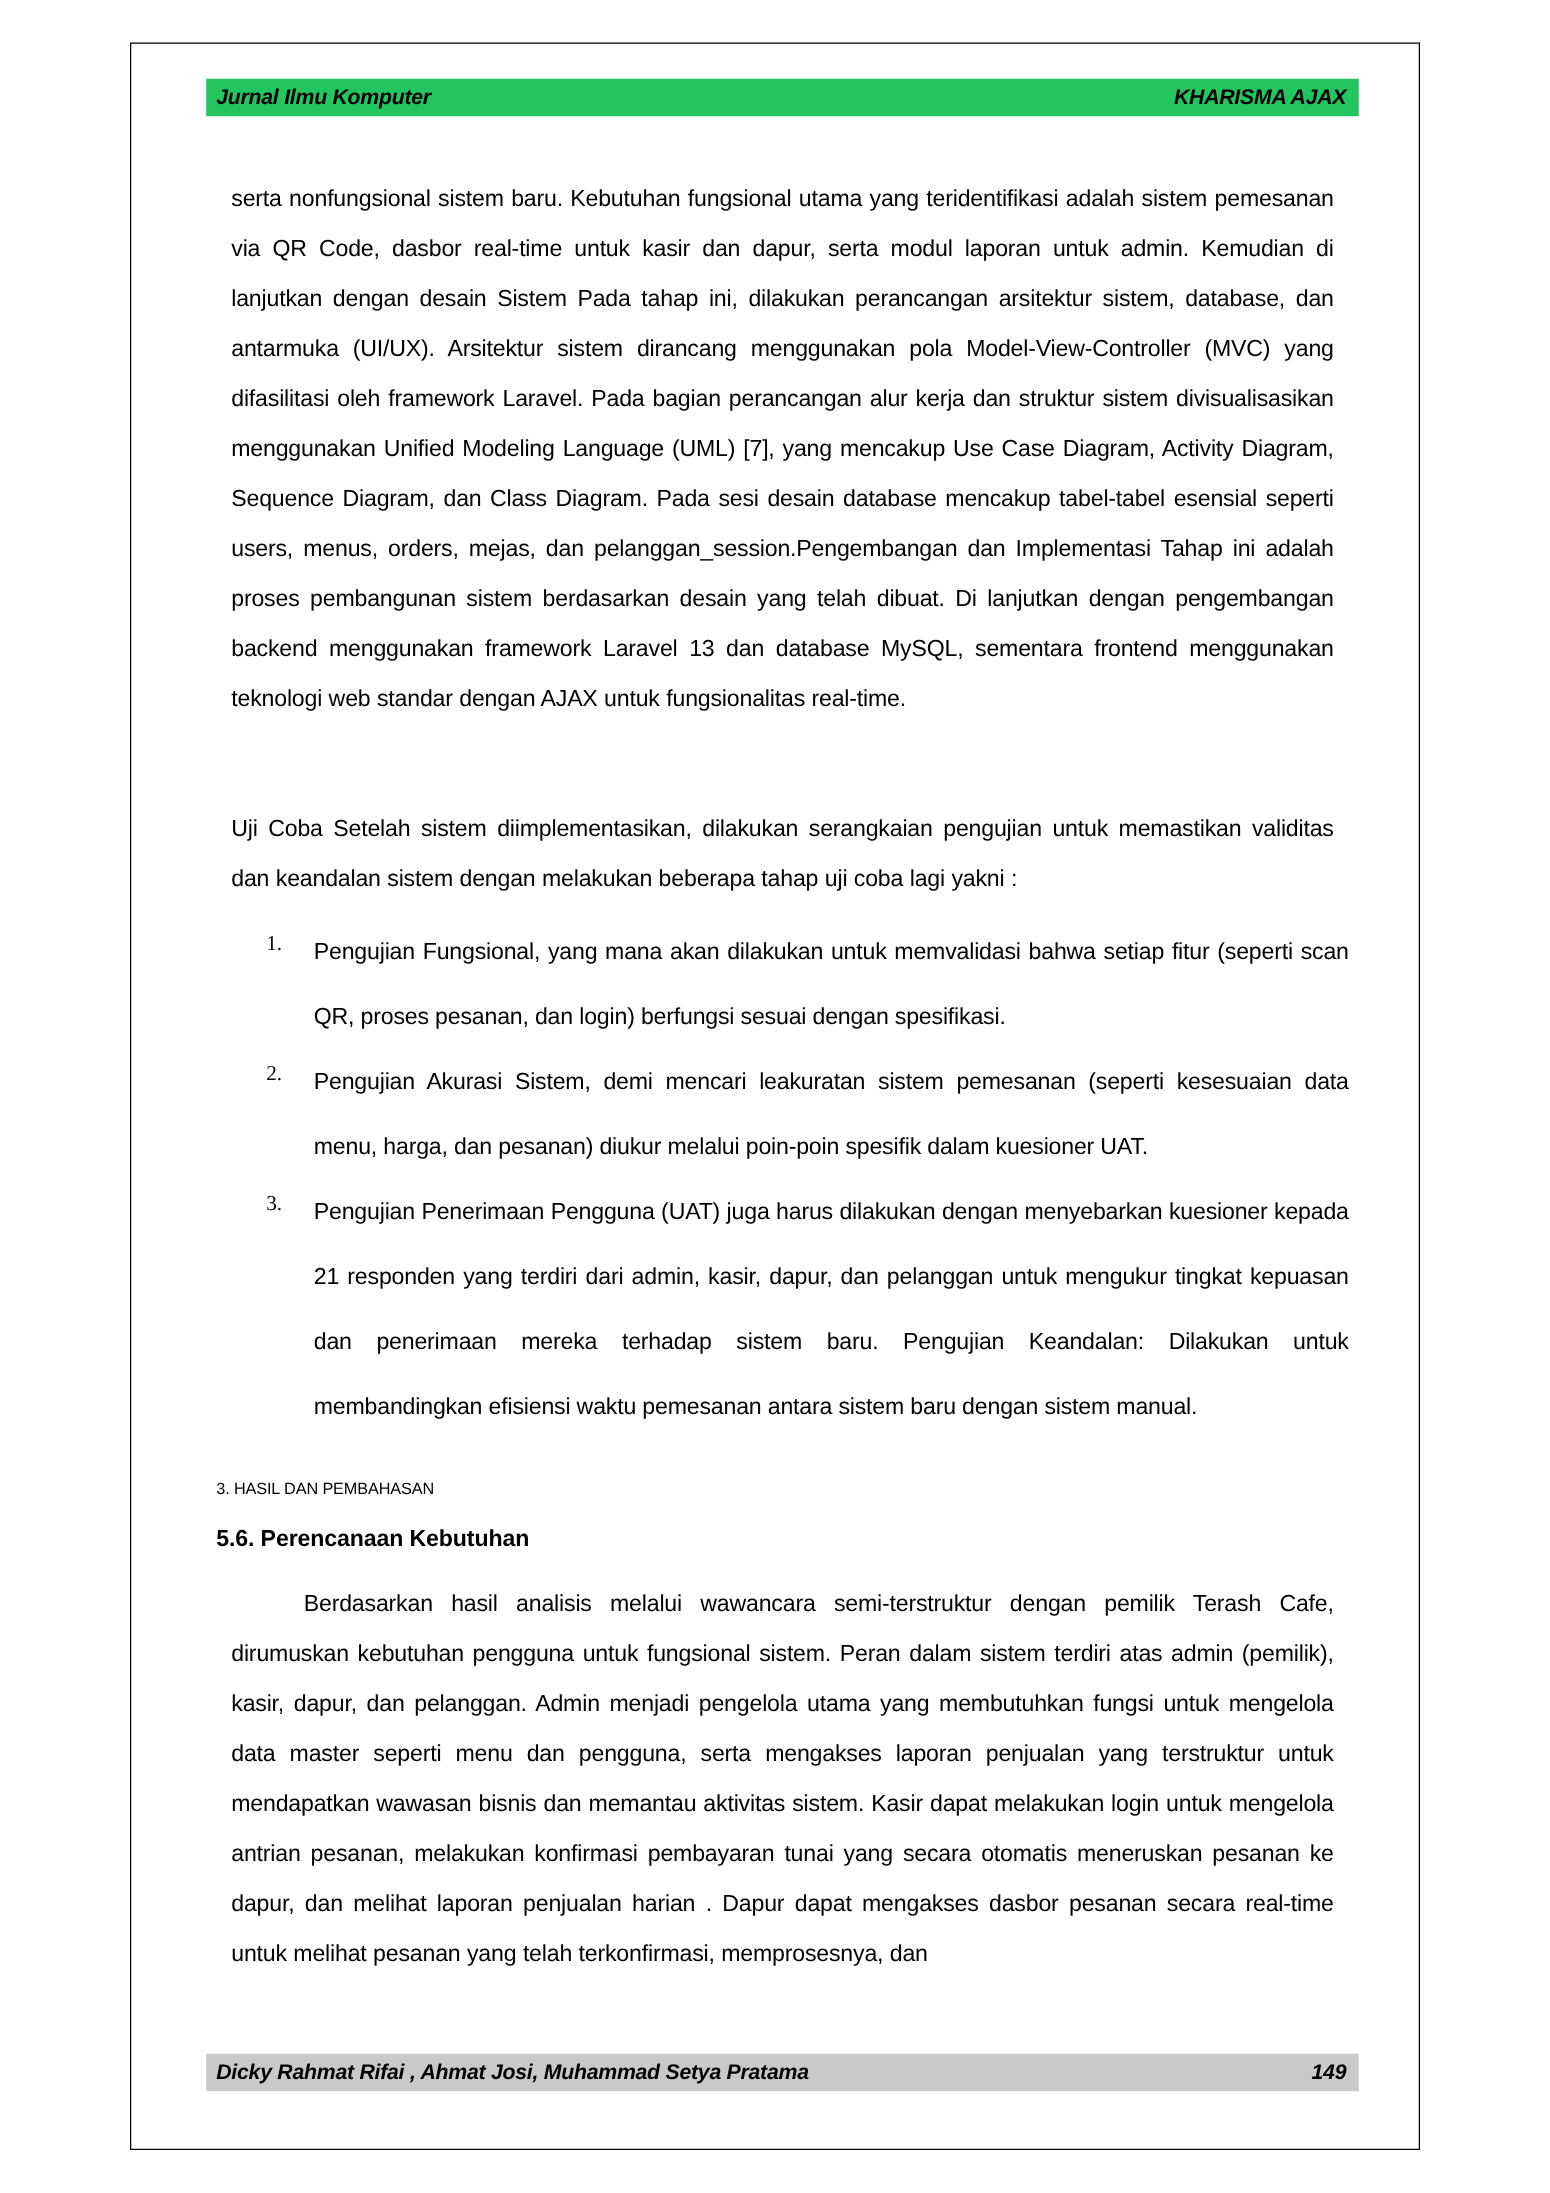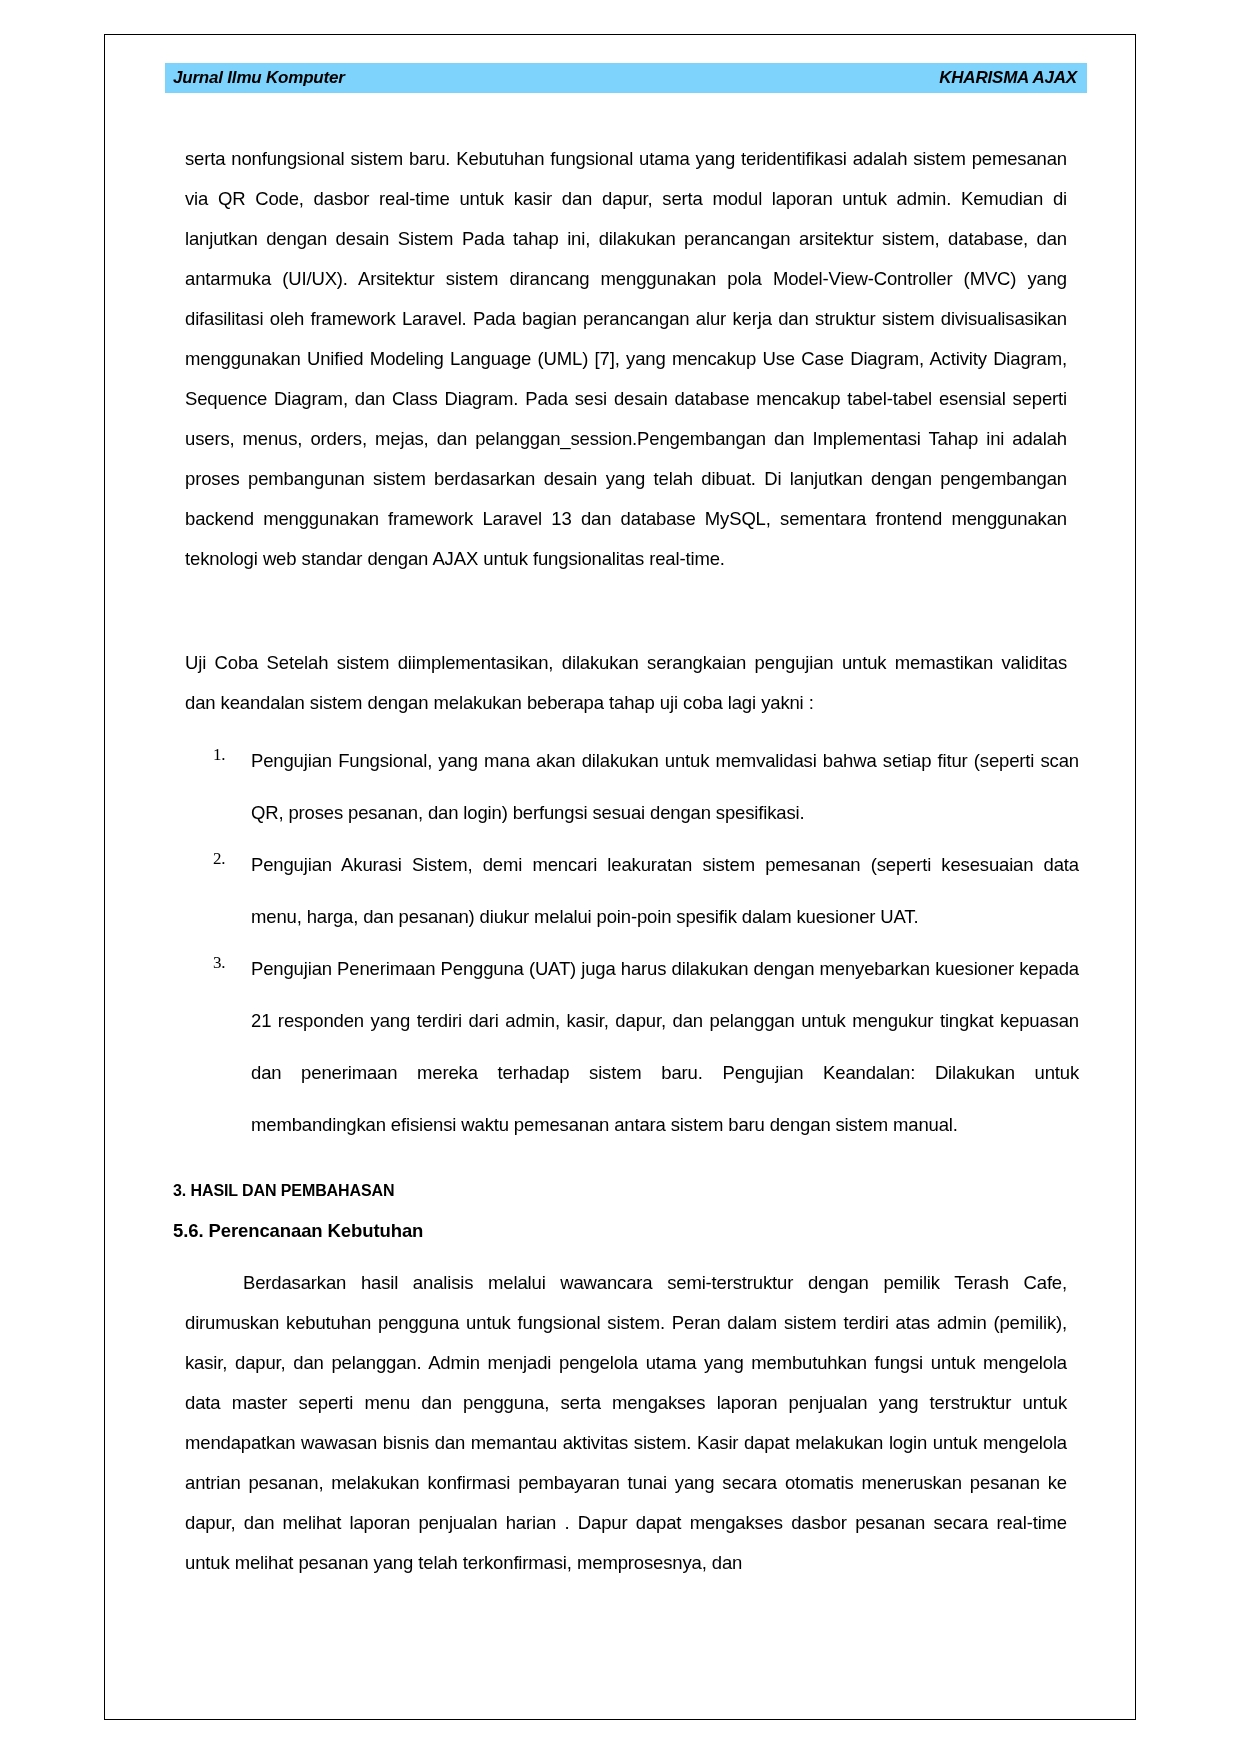"Jurnal Ilmu Komputer" .running-head { background: #7dd3fc -> #22c55e }
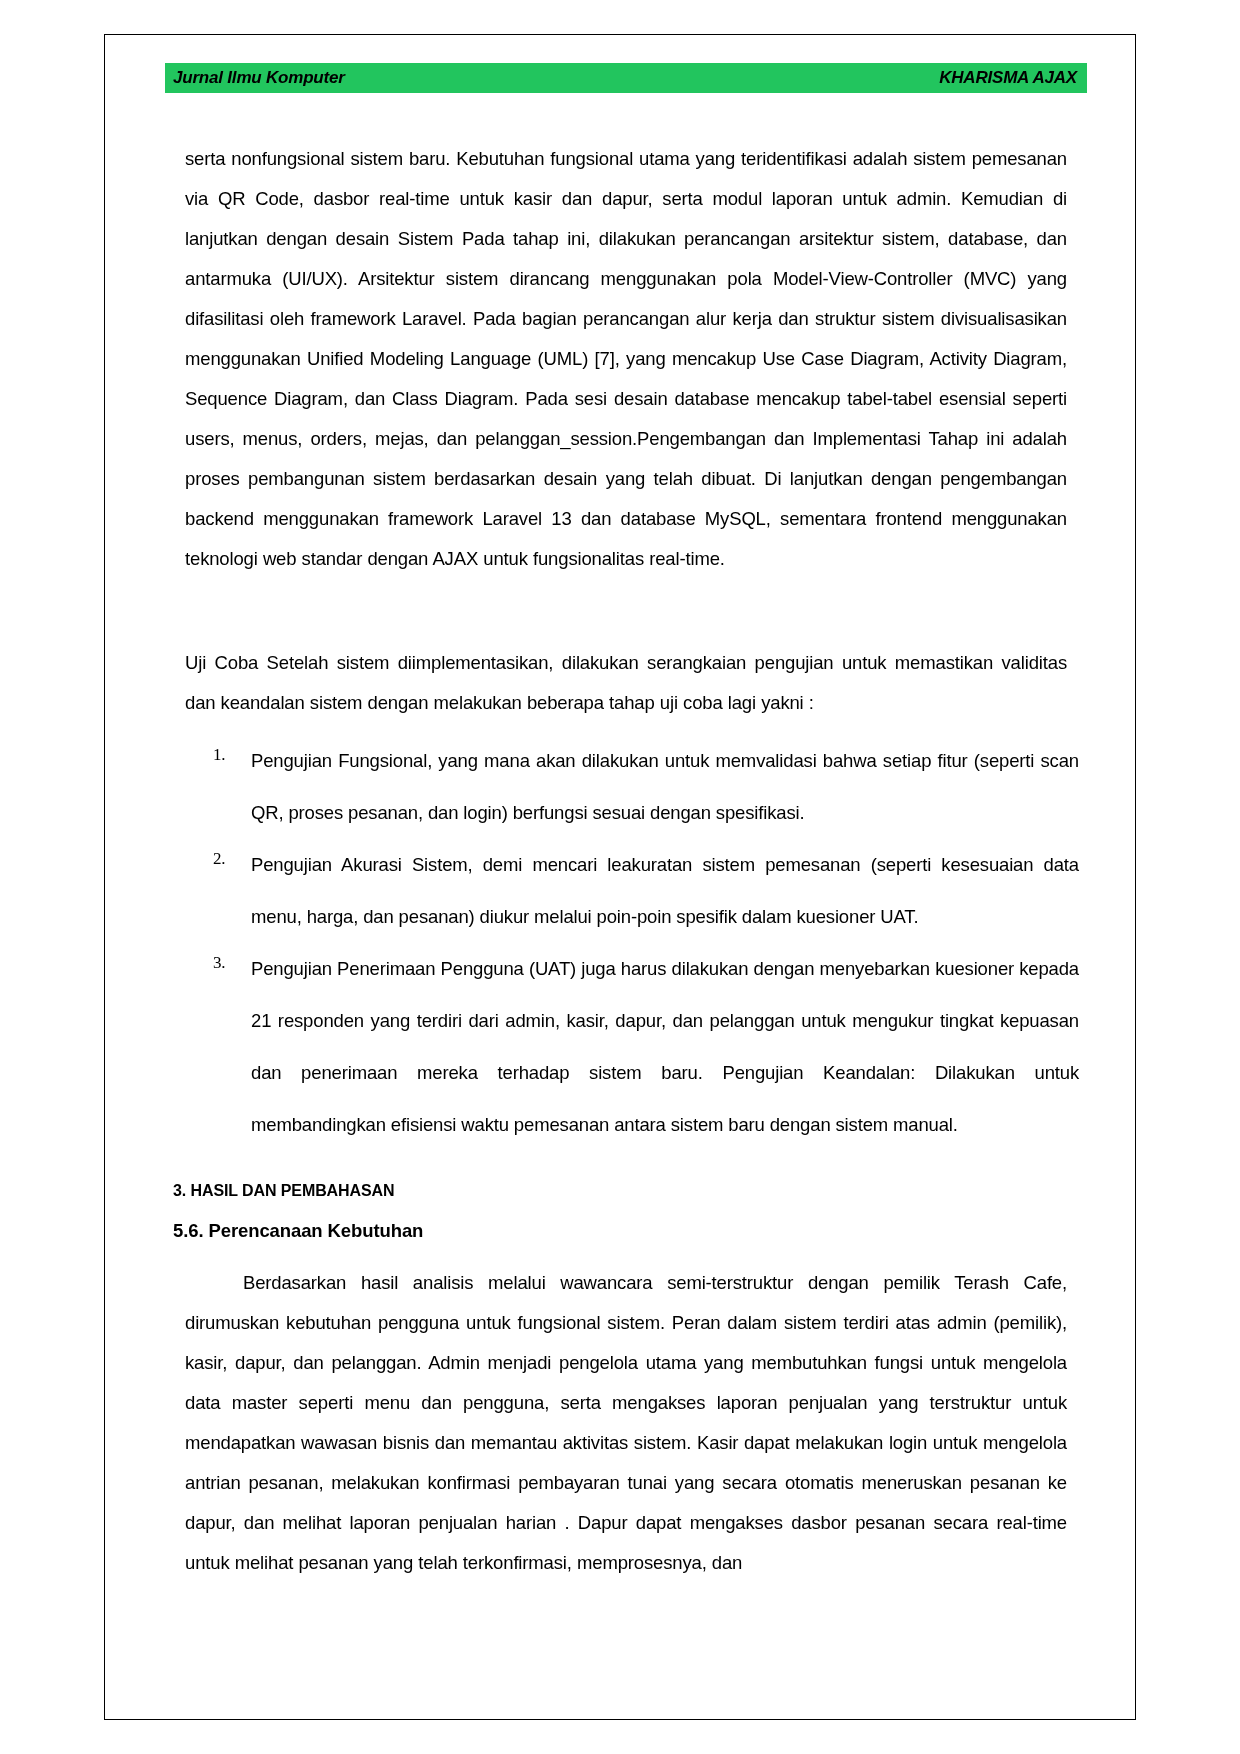"3. HASIL DAN PEMBAHASAN" h3.section-heading { font-size: 16px -> 13px; font-weight: bold -> normal }
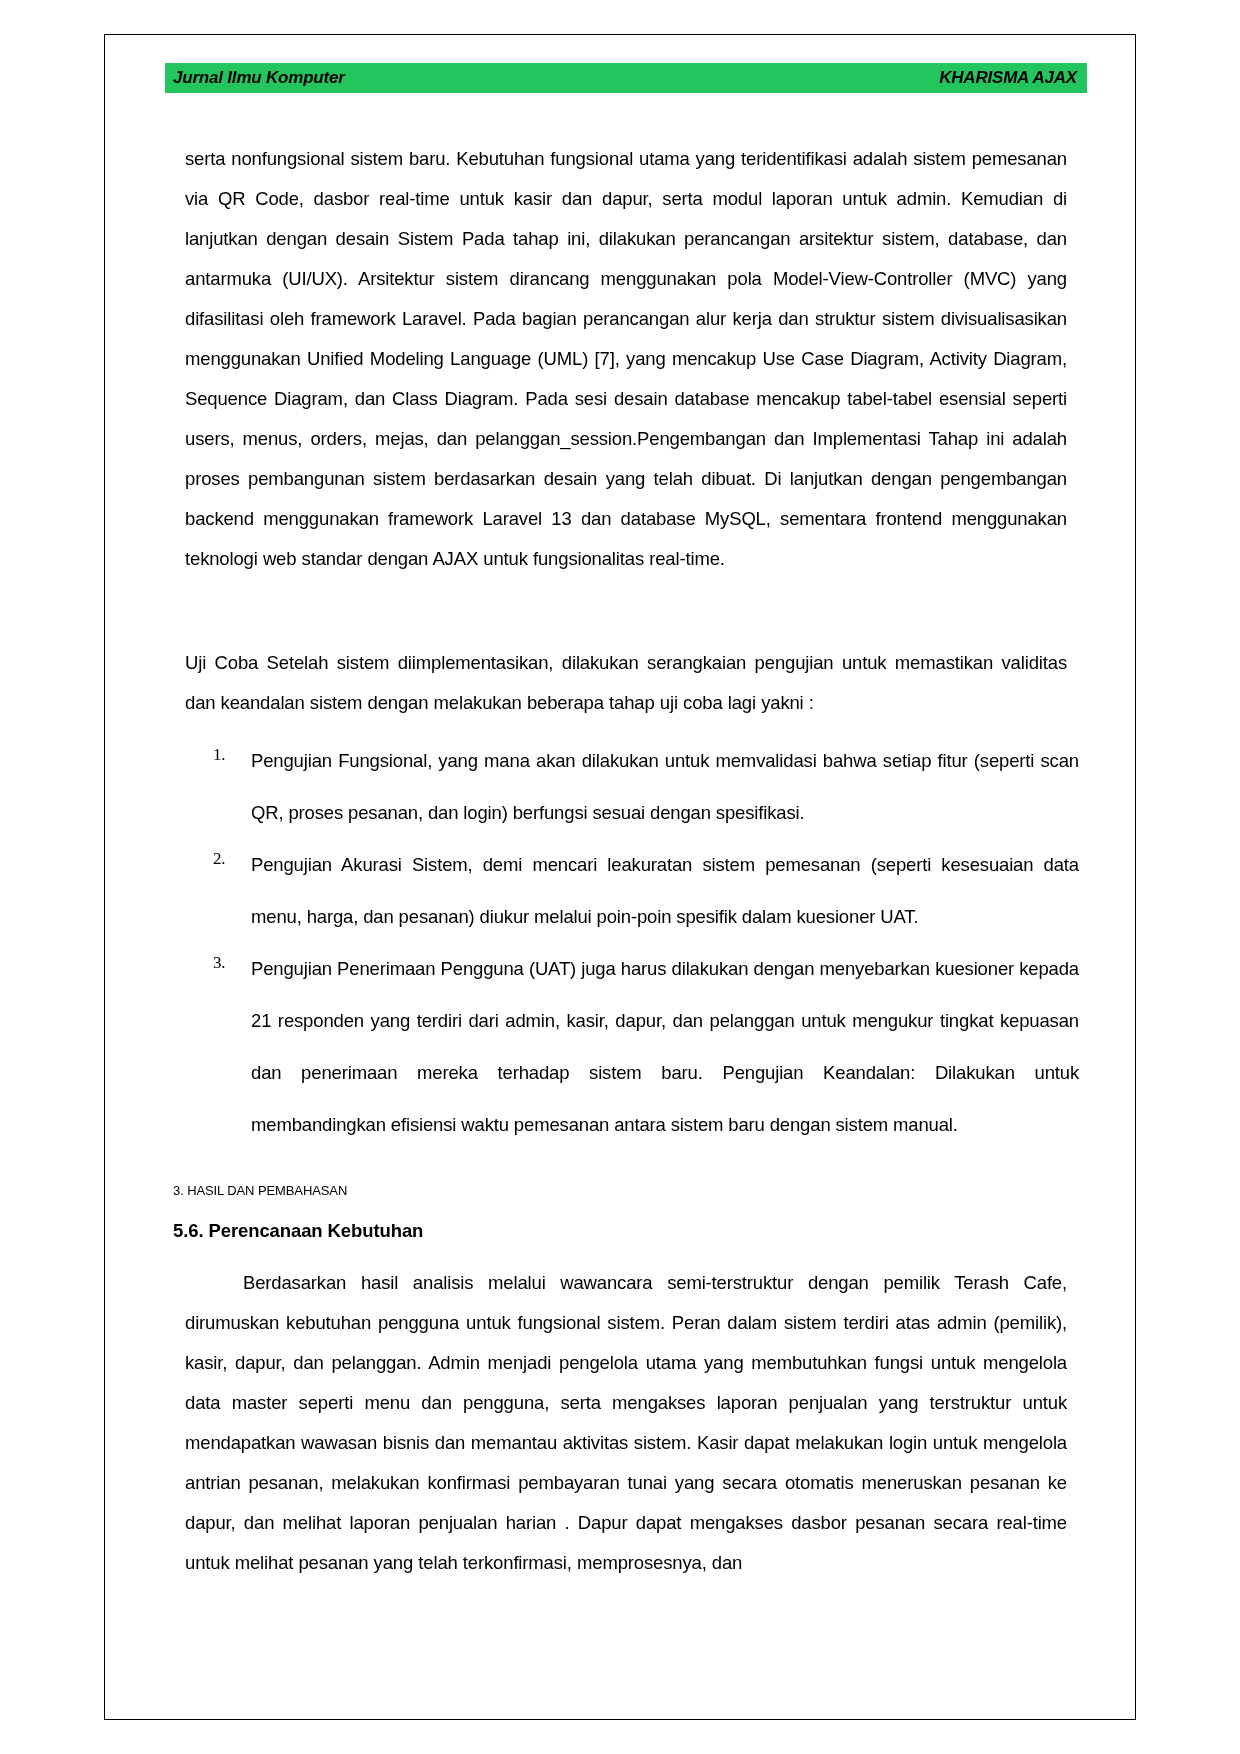"Dicky Rahmat Rifai , Ahmat" div.running-foot { html: none -> <div> <span>Dicky Rahmat Rifai , Ahmat Josi, Muhammad Setya Pratama</span> <span>149</span> </div> }
